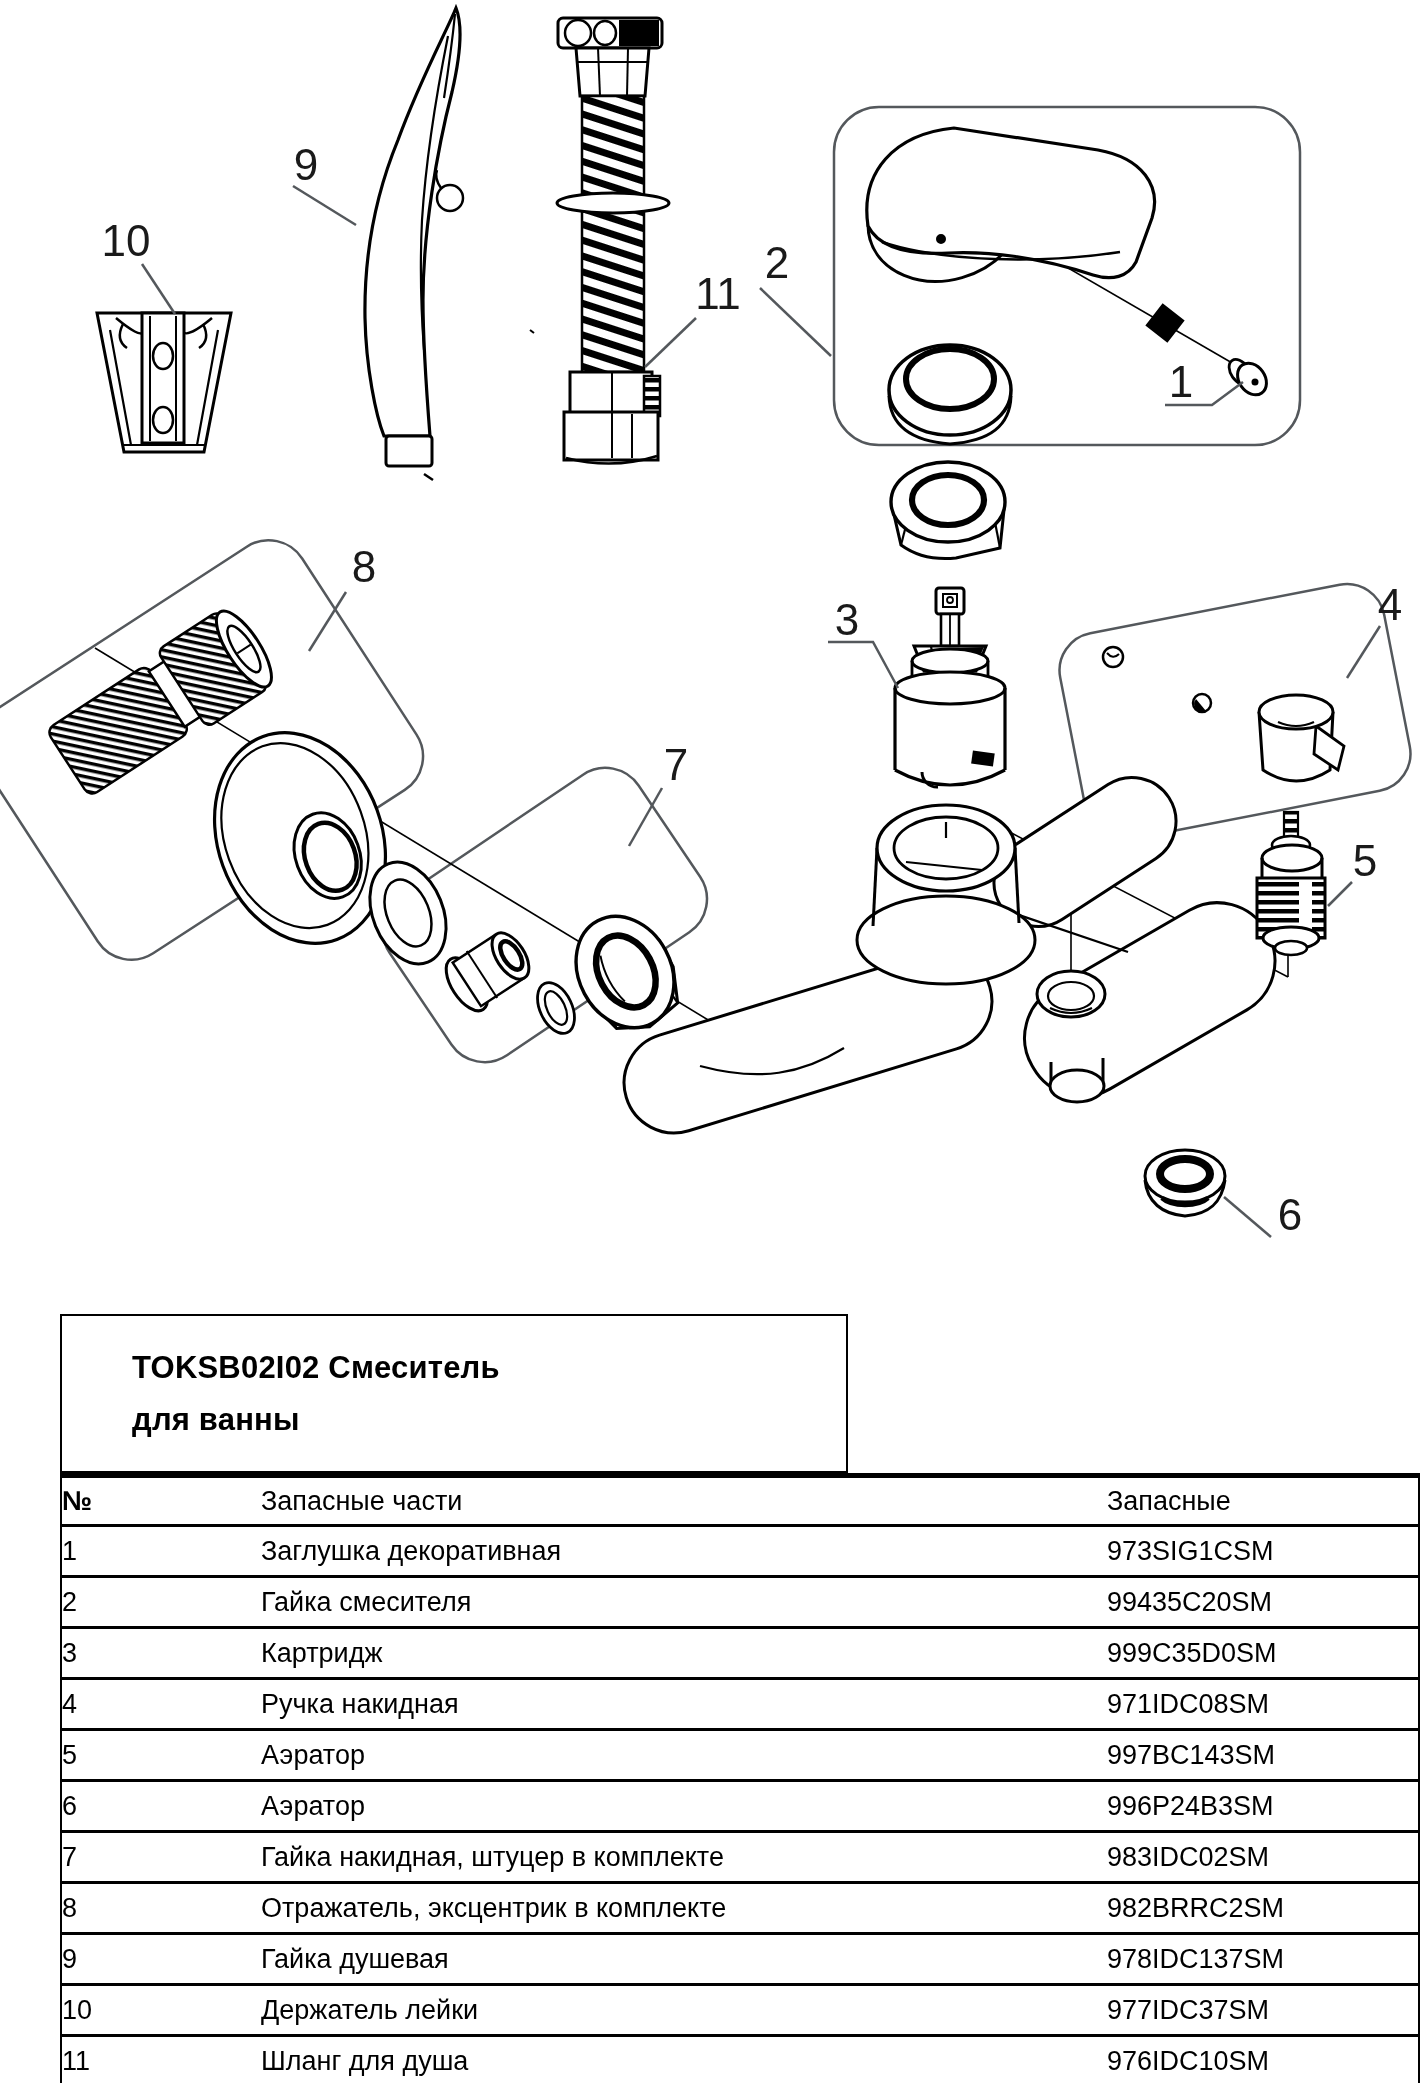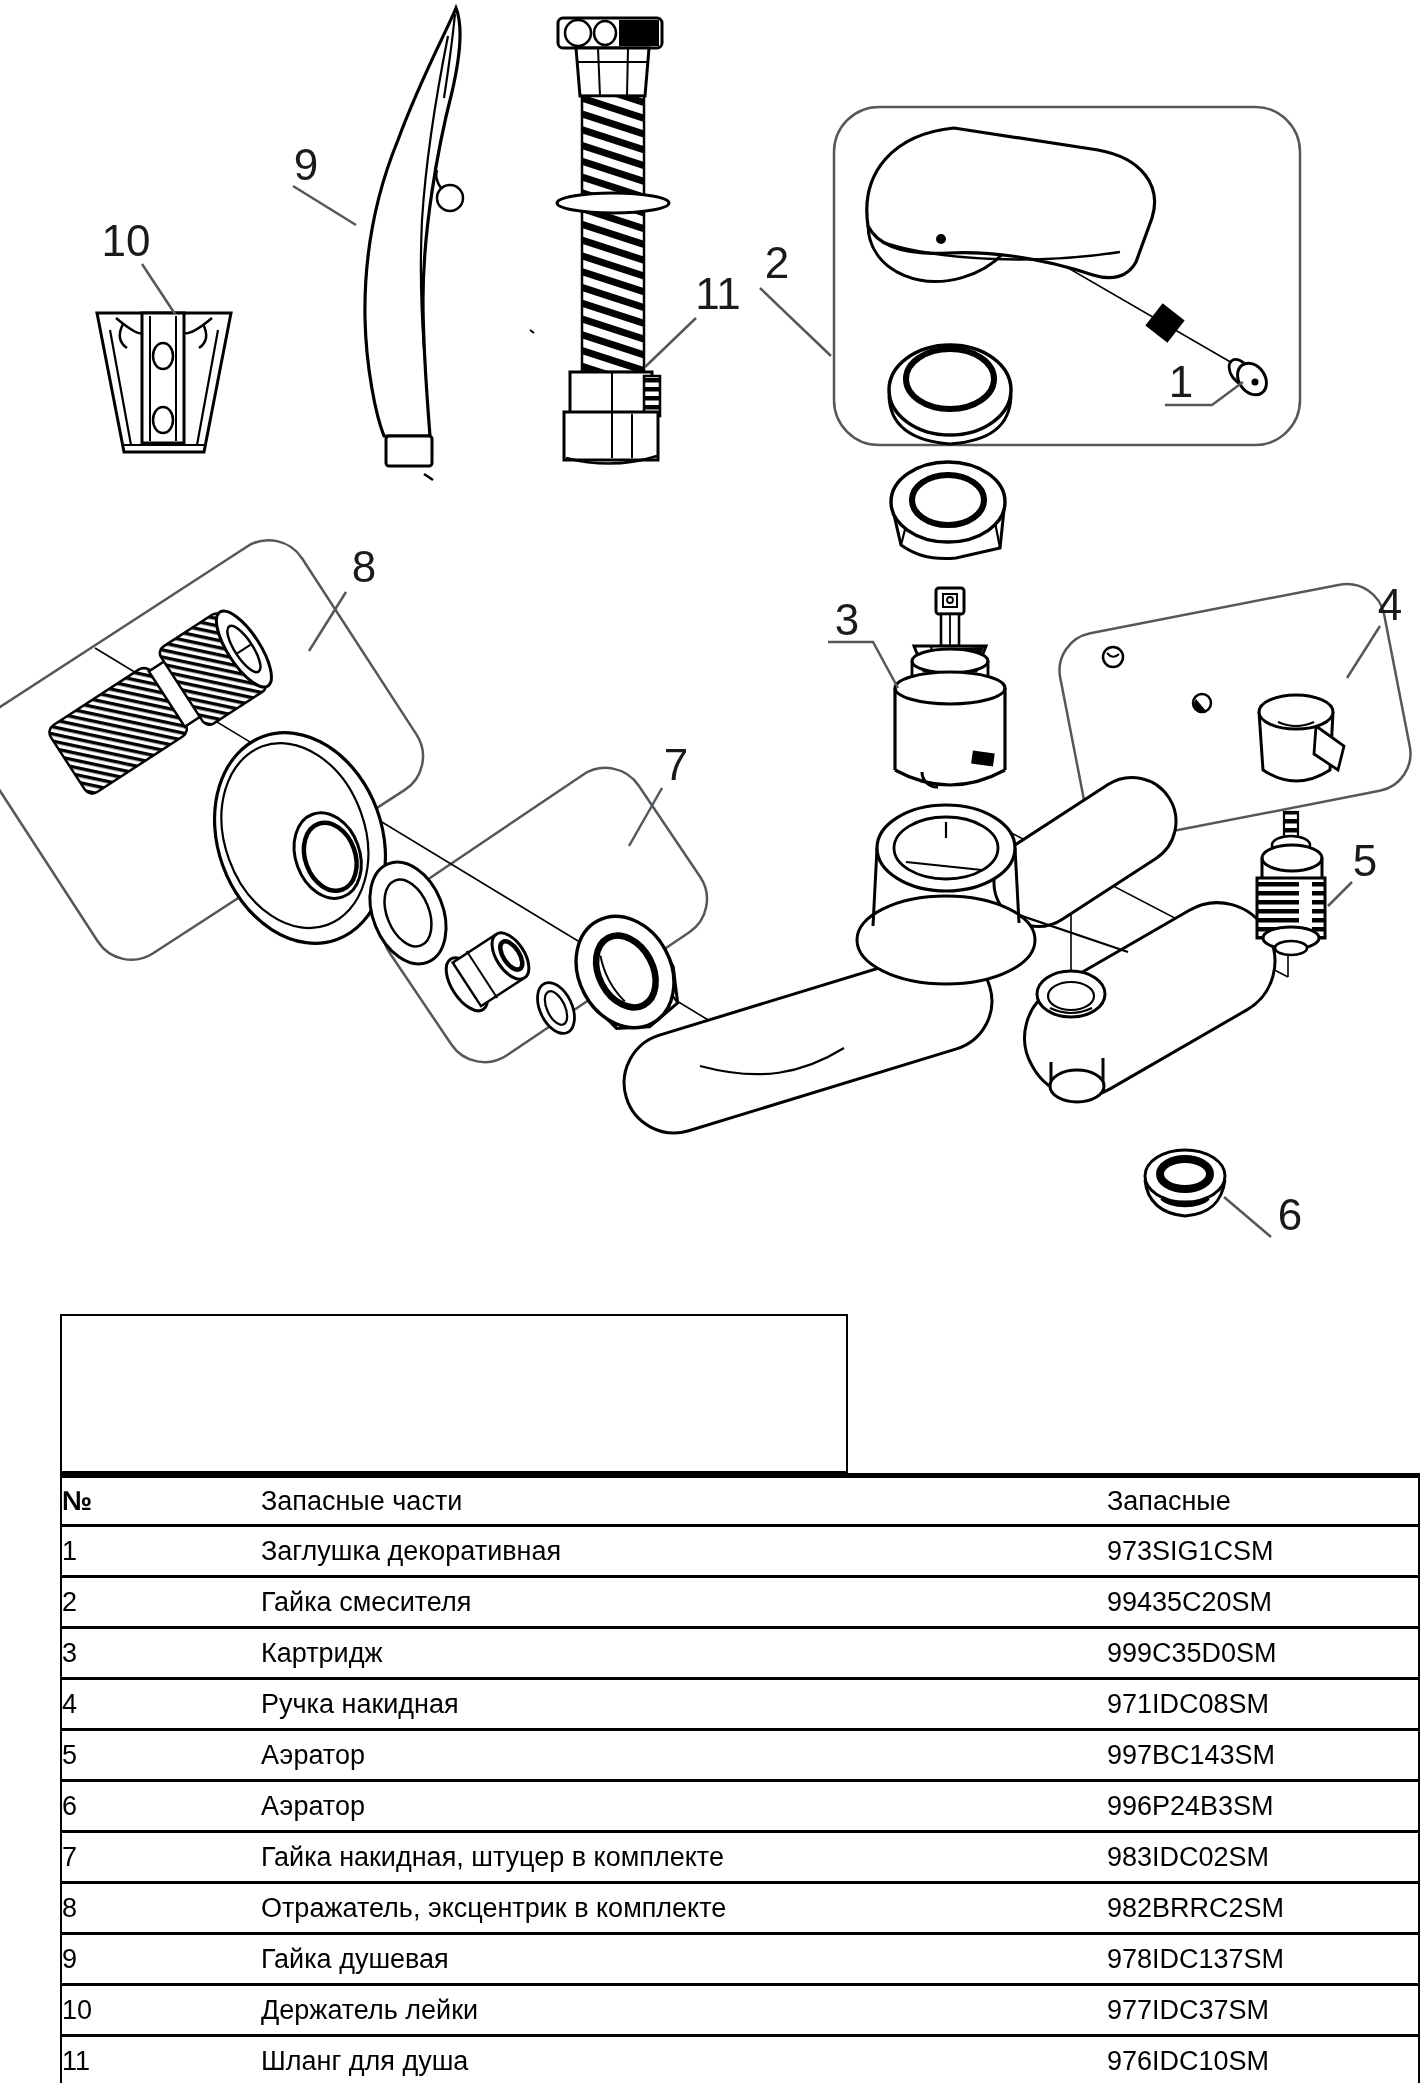"TOKSB02I02 Смеситель" div.title-line { html: none -> <div>TOKSB02I02 Смеситель</div> }
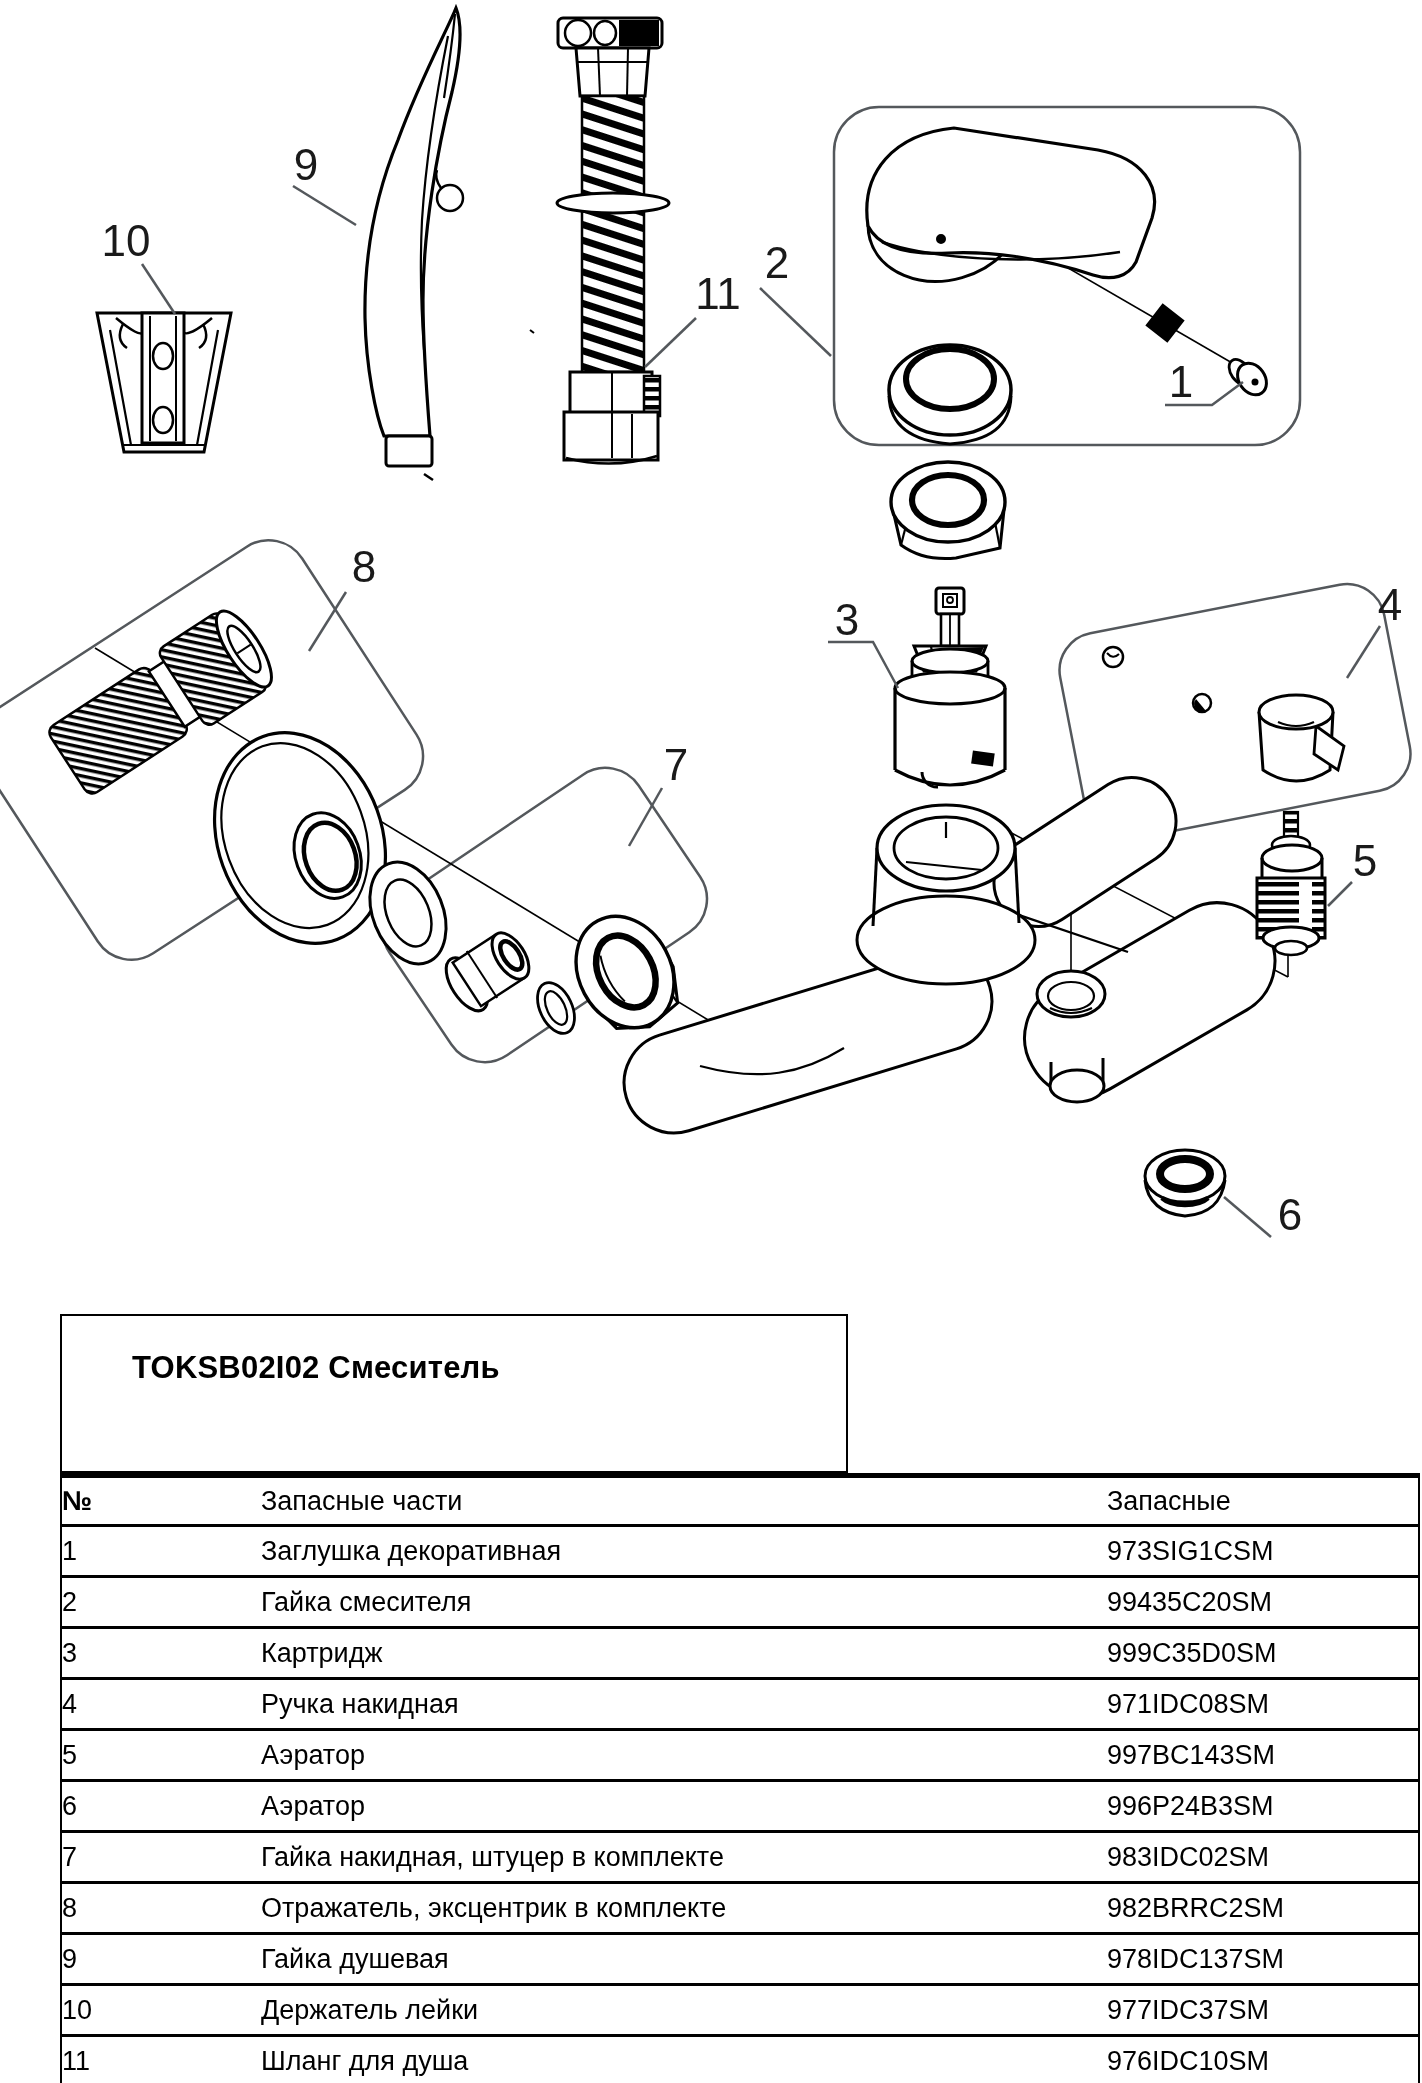"для ванны" div.title-line { html: none -> <div>для ванны</div> }
